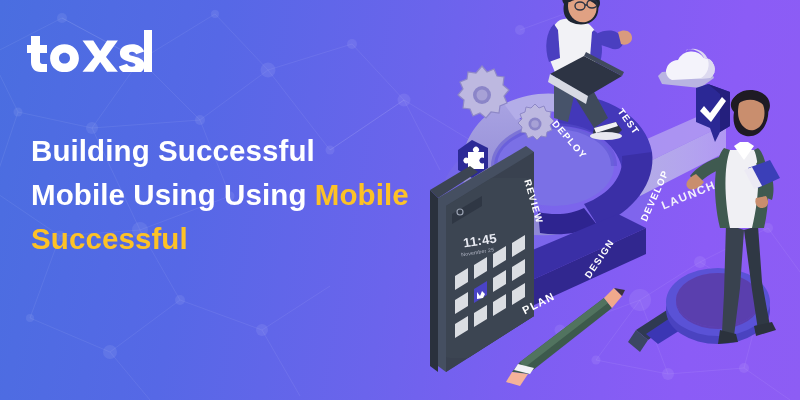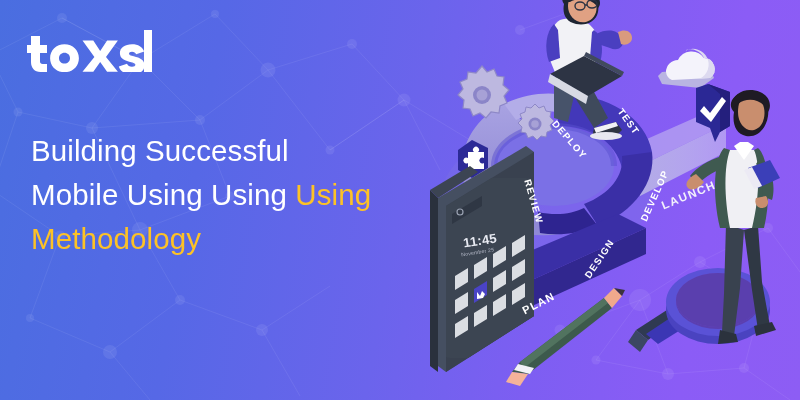"Building Successful" #headline { font-weight: normal -> bold }
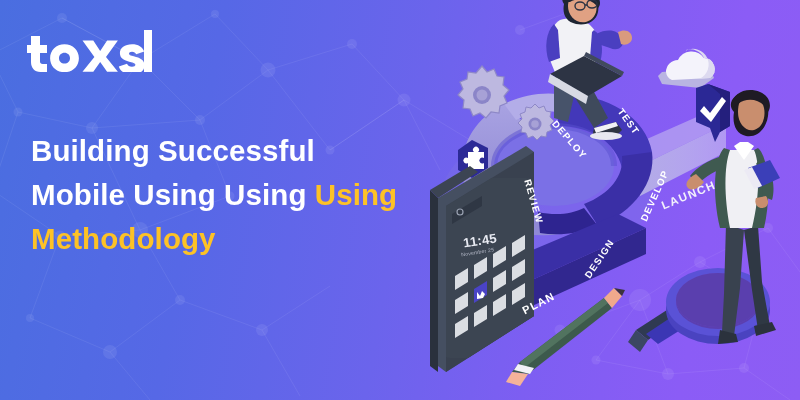"Using" span.hl { text: Using -> Mobile }
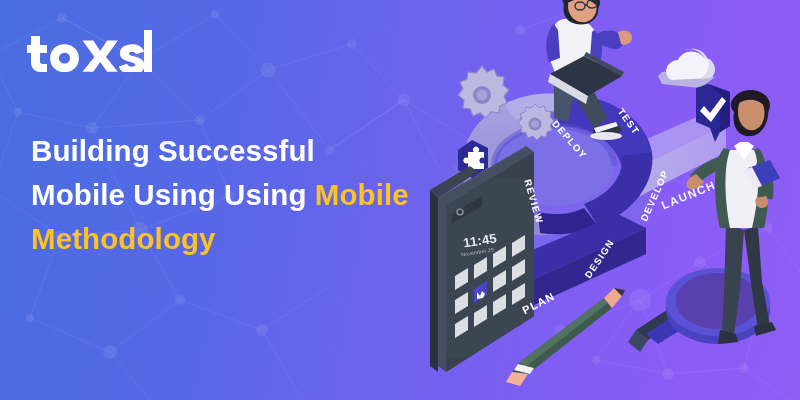"Methodology" span.hl { text: Methodology -> Successful }
